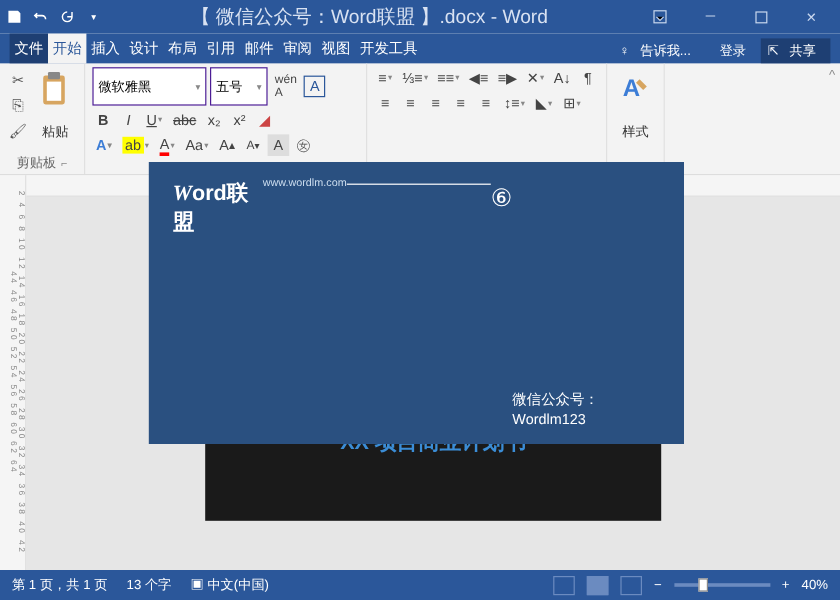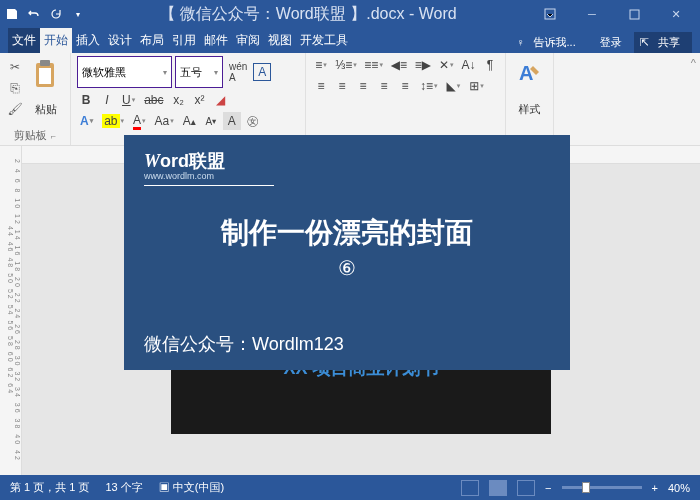"Word联盟" .overlay { flex-direction: column -> row }
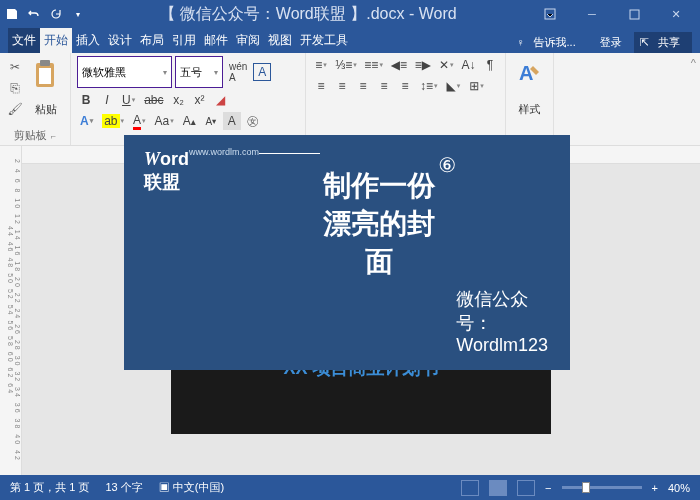"制作一份漂亮的封面" div.big { html: <div>制作一份漂亮的封面</div> -> none }
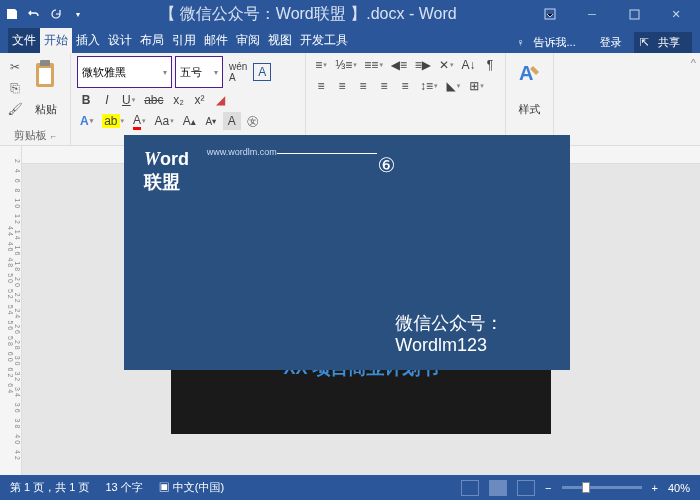"微信公众号：Wordlm123" .overlay .sub { font-size: 18px -> 12px }
